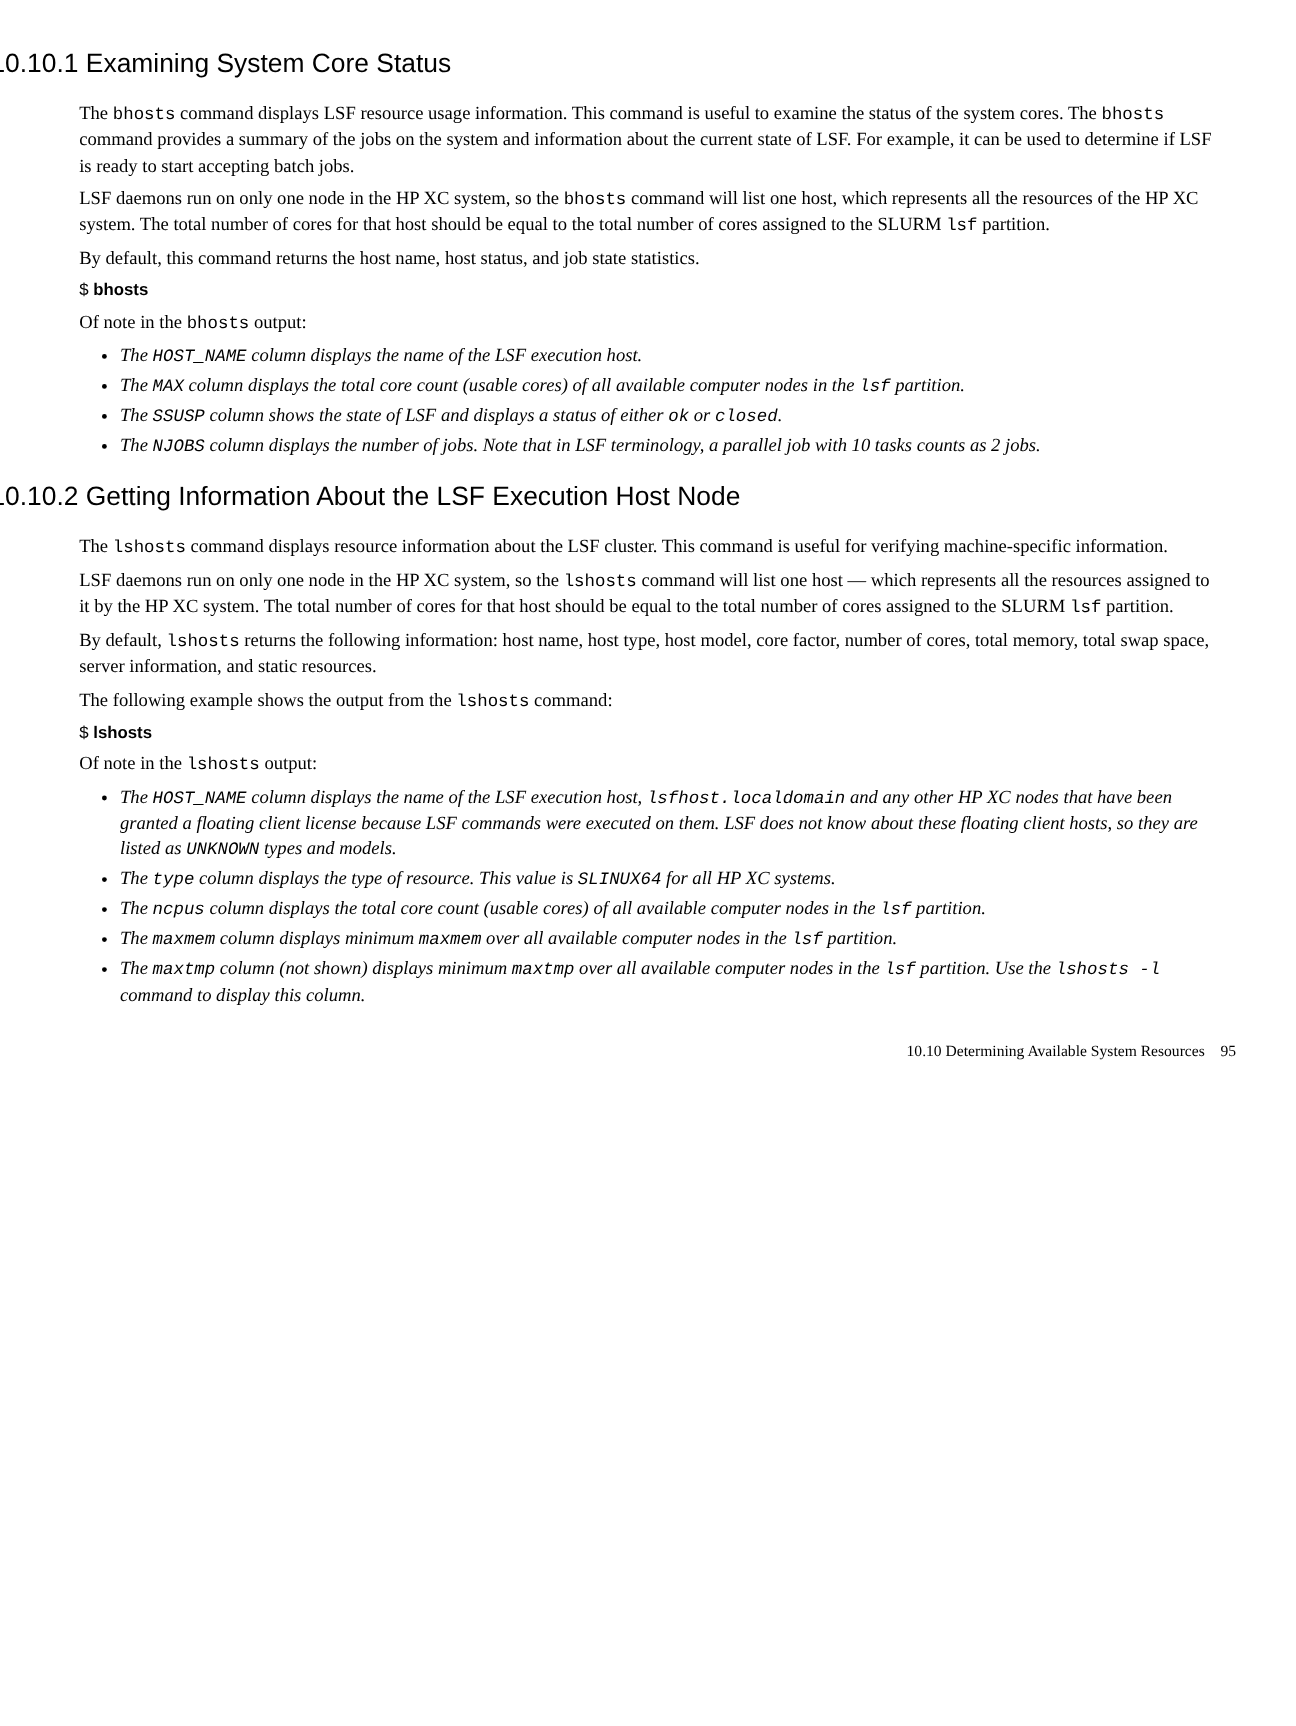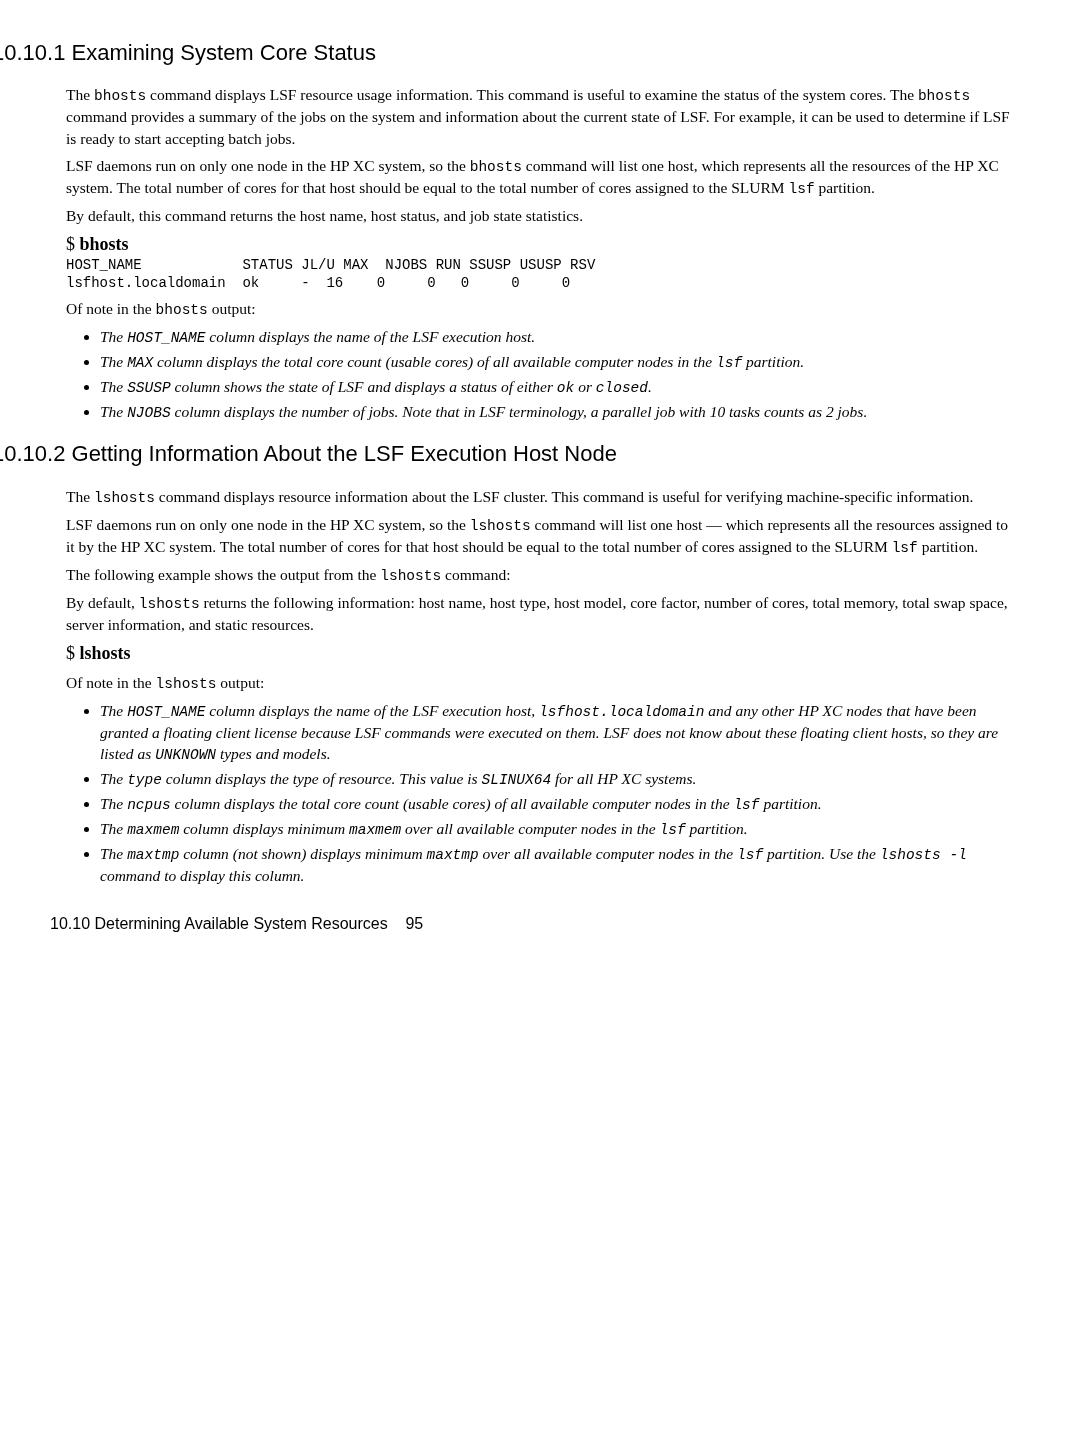"$ bhosts" .prompt { font-family: Liberation Serif, serif -> Liberation Sans, sans-serif; font-size: 18px -> 14px }
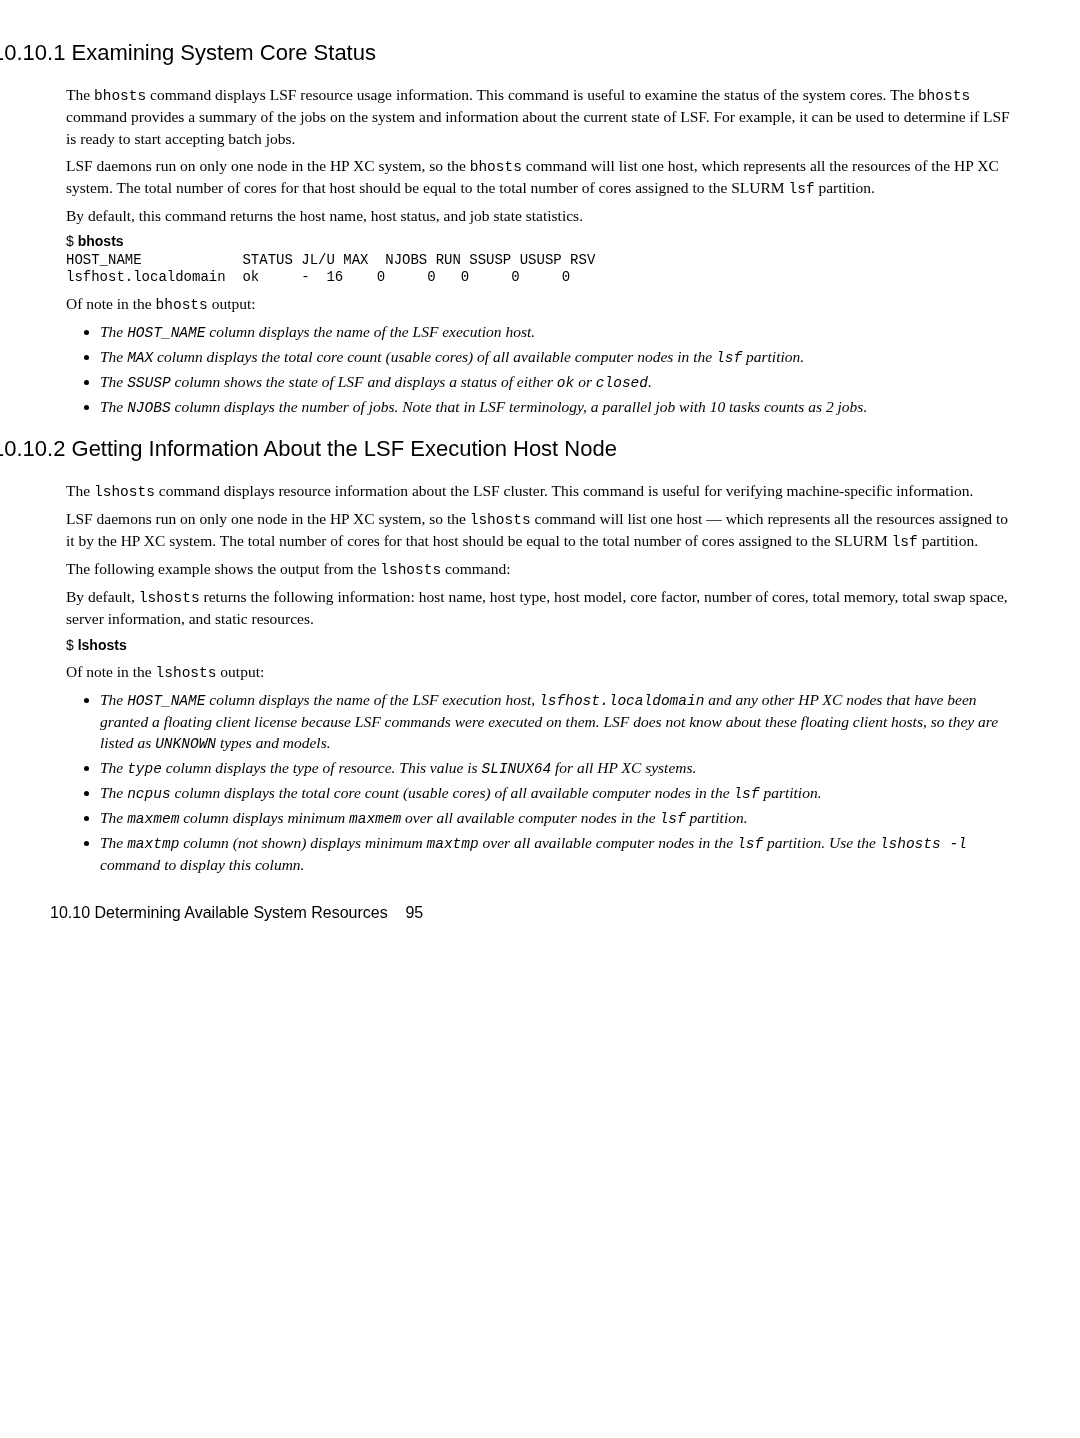"HOST_NAME STATUS JL/U MAX NJOBS" pre.block { html: <pre>HOST_NAME STATUS JL/U MAX NJOBS RUN SSUSP USUSP RSV lsfhost.localdomain ok - 16 0 0 0 0 0</pre> -> none }
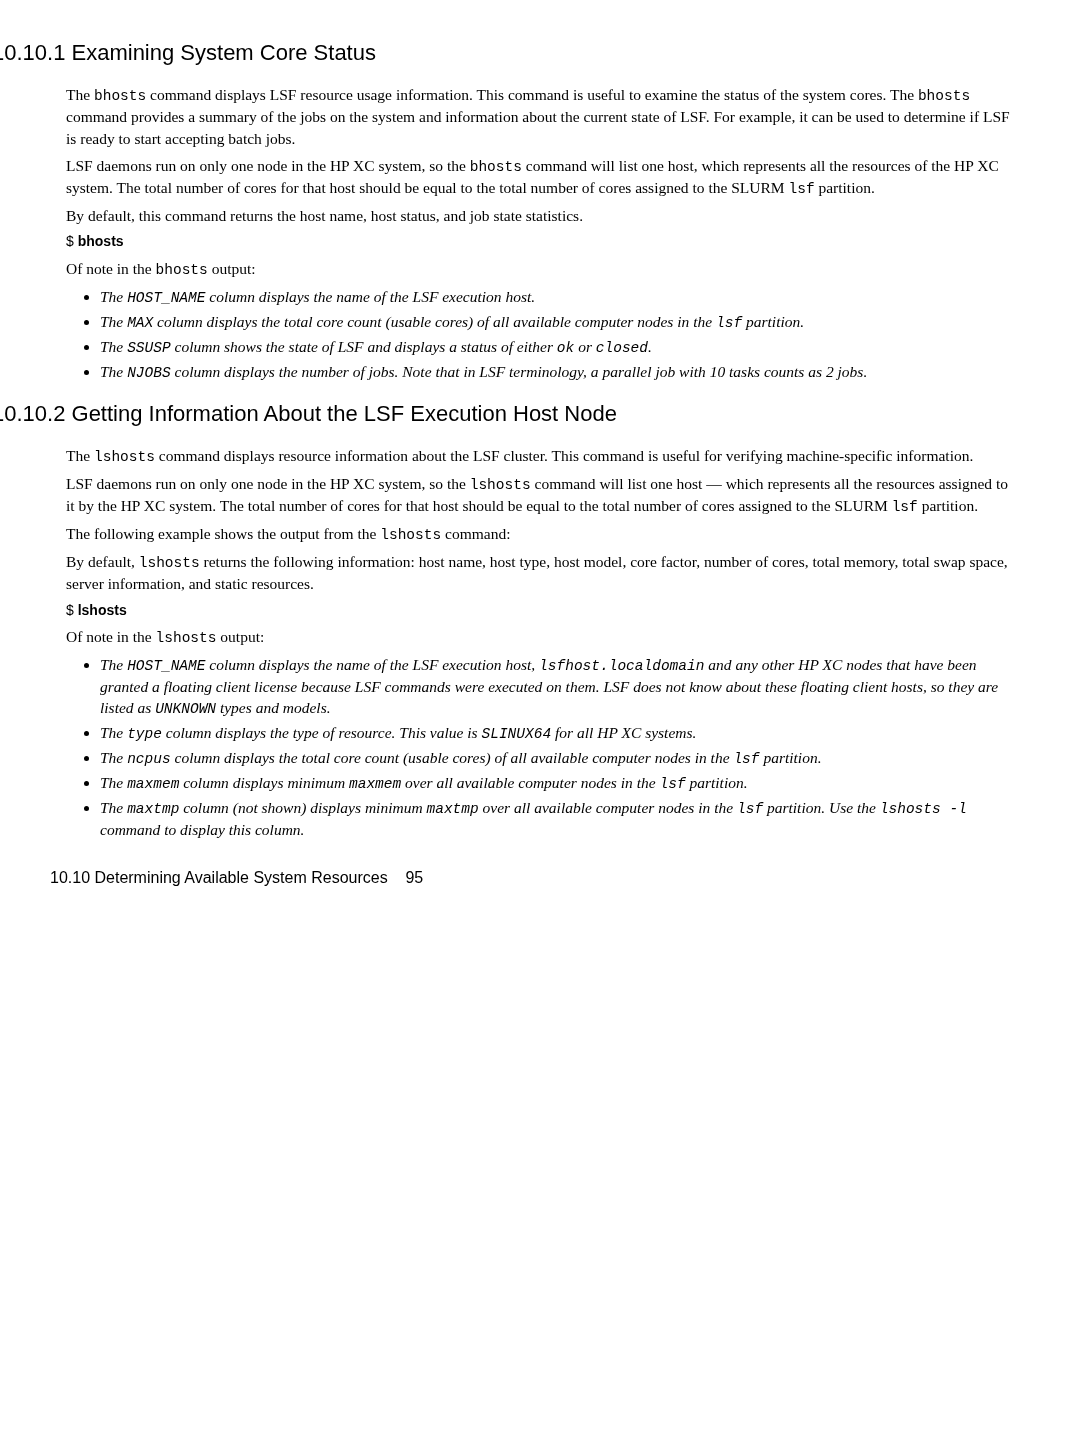"The following example shows the" p { order: before "By default, lshosts returns the" -> after "By default, lshosts returns the" }
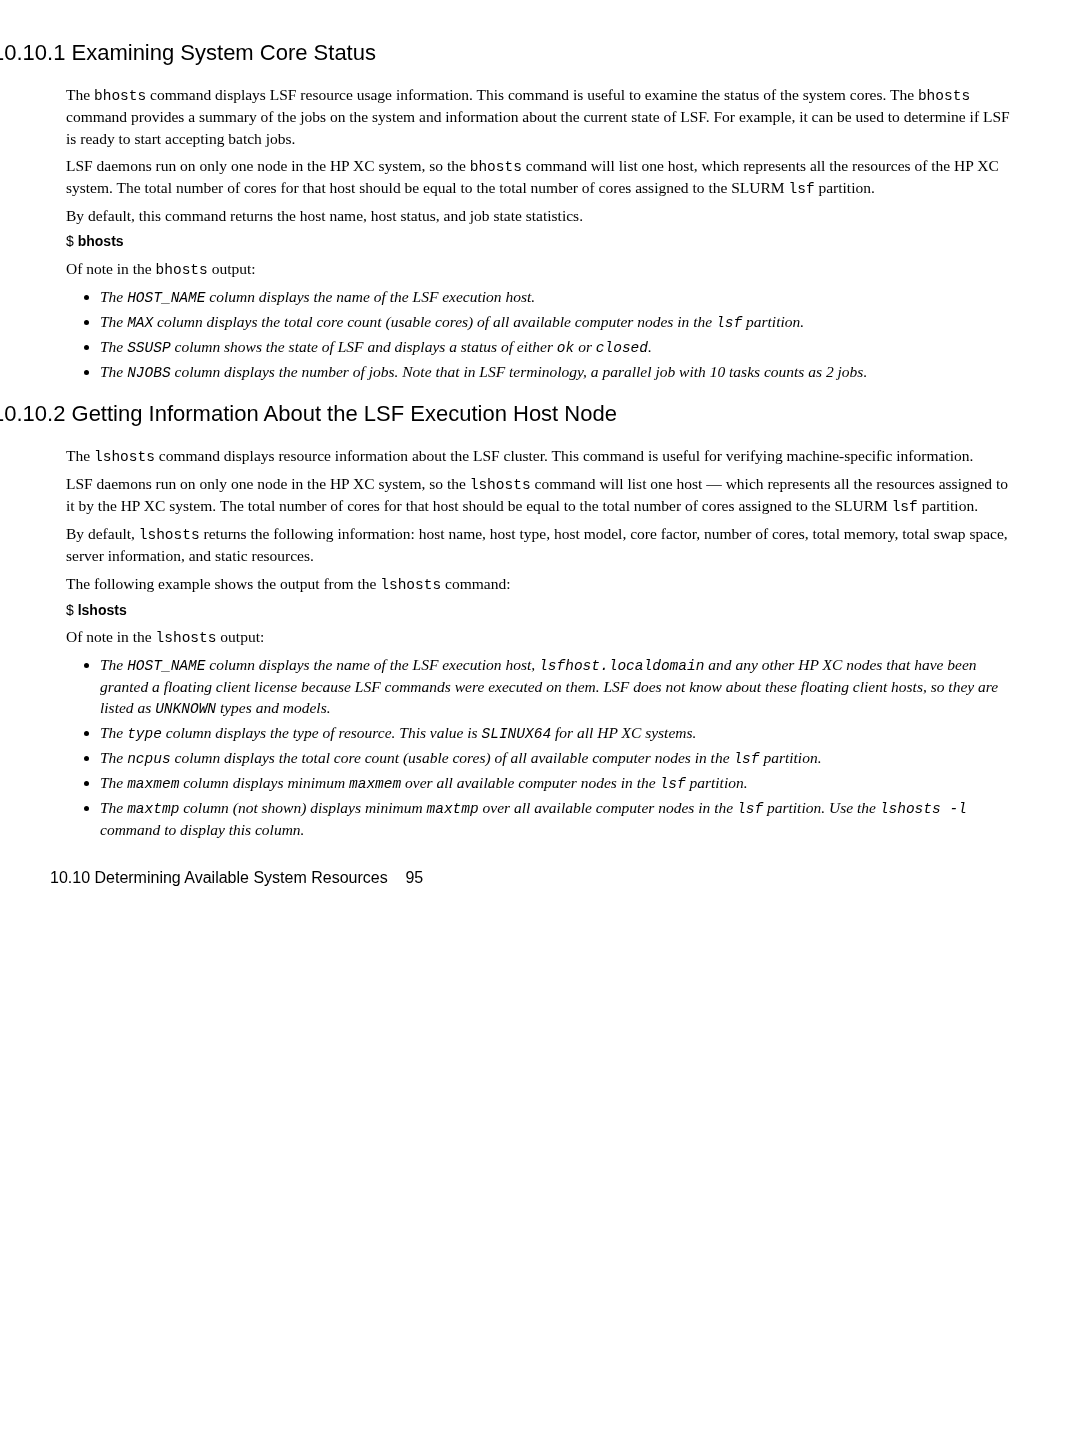"10.10 Determining Available System" .footer { font-family: Liberation Sans, sans-serif -> Liberation Serif, serif; font-size: 16px -> 13px; text-align: left -> right }
